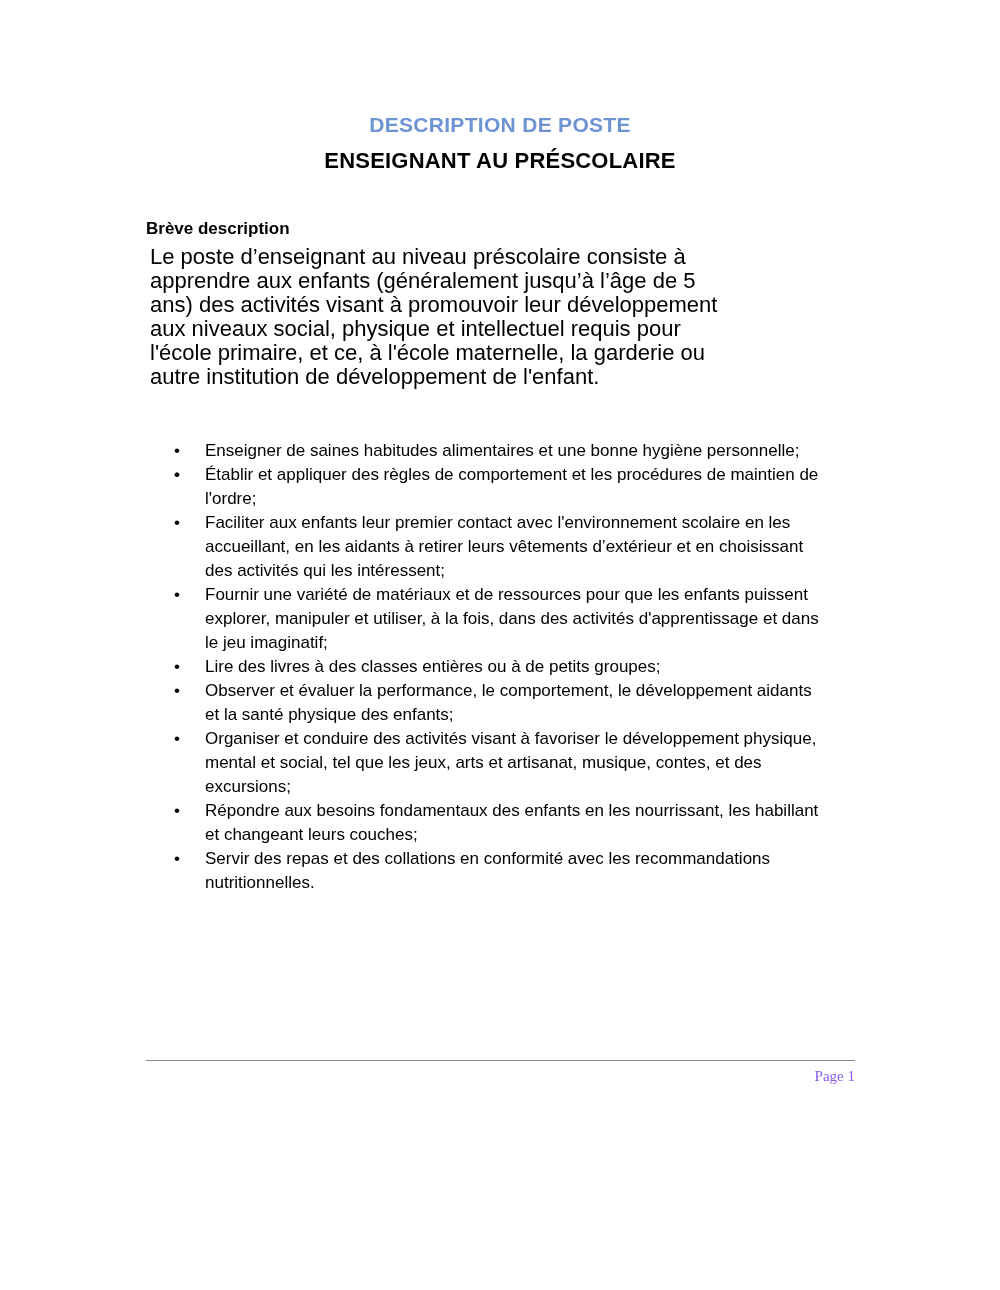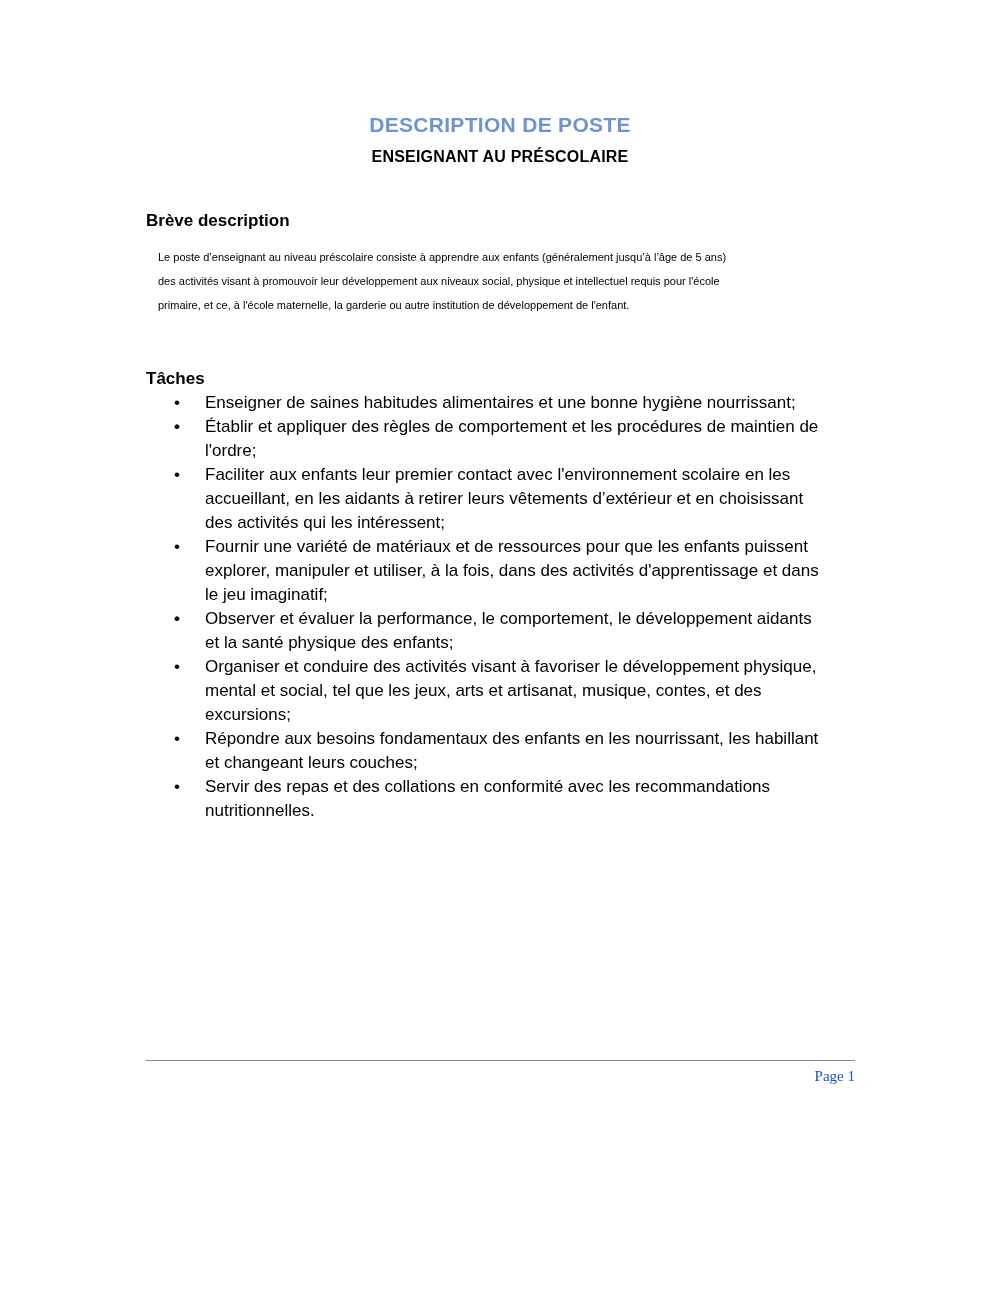"ENSEIGNANT AU PRÉSCOLAIRE" .doc-title { font-size: 16px -> 22px }
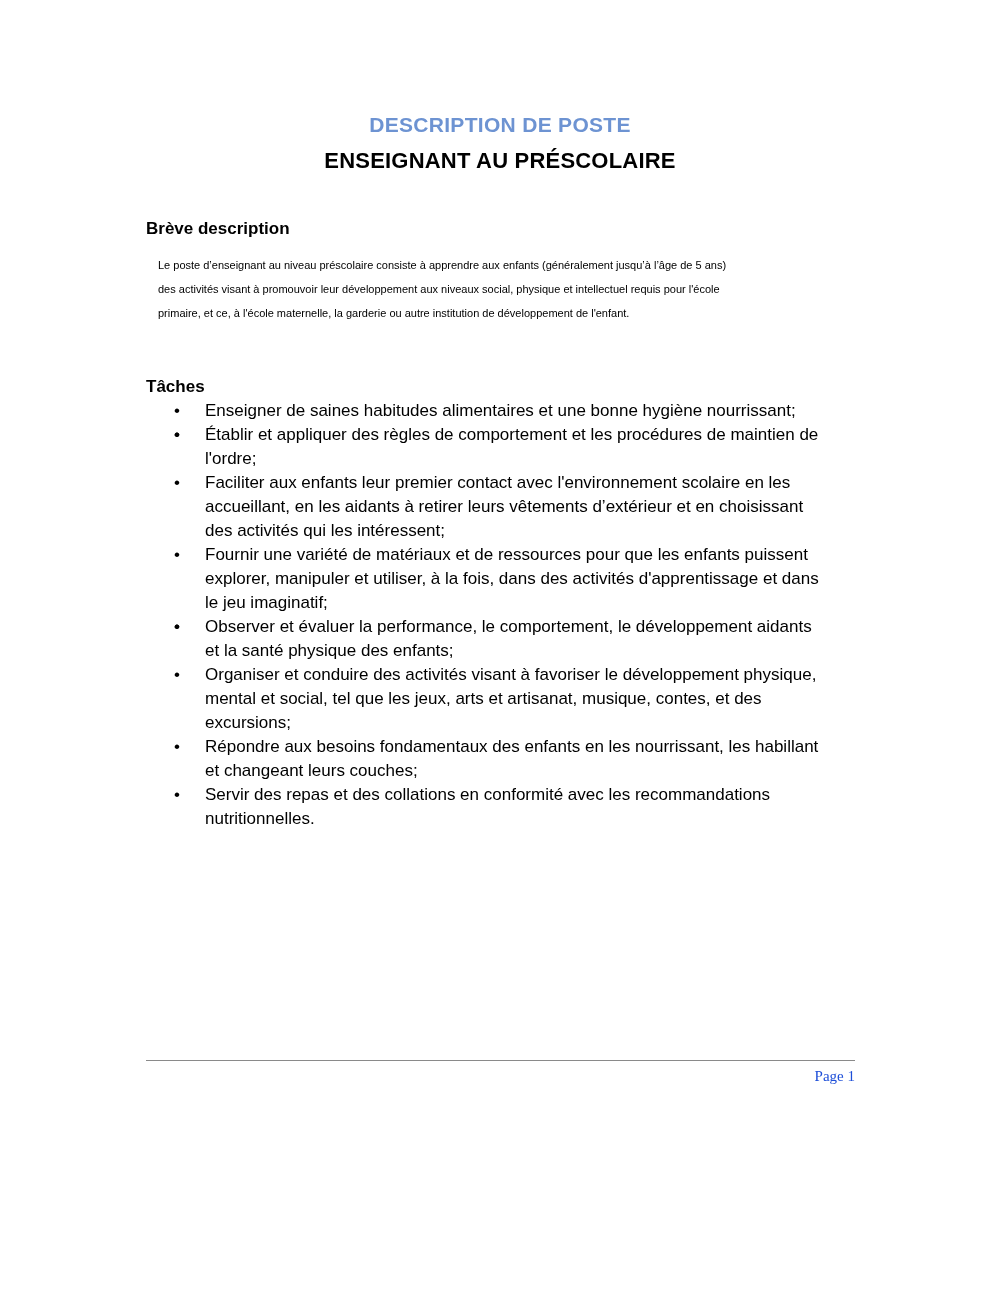"Le poste d’enseignant au niveau" .para { font-size: 11px -> 22px; margin: 12px -> 4px }
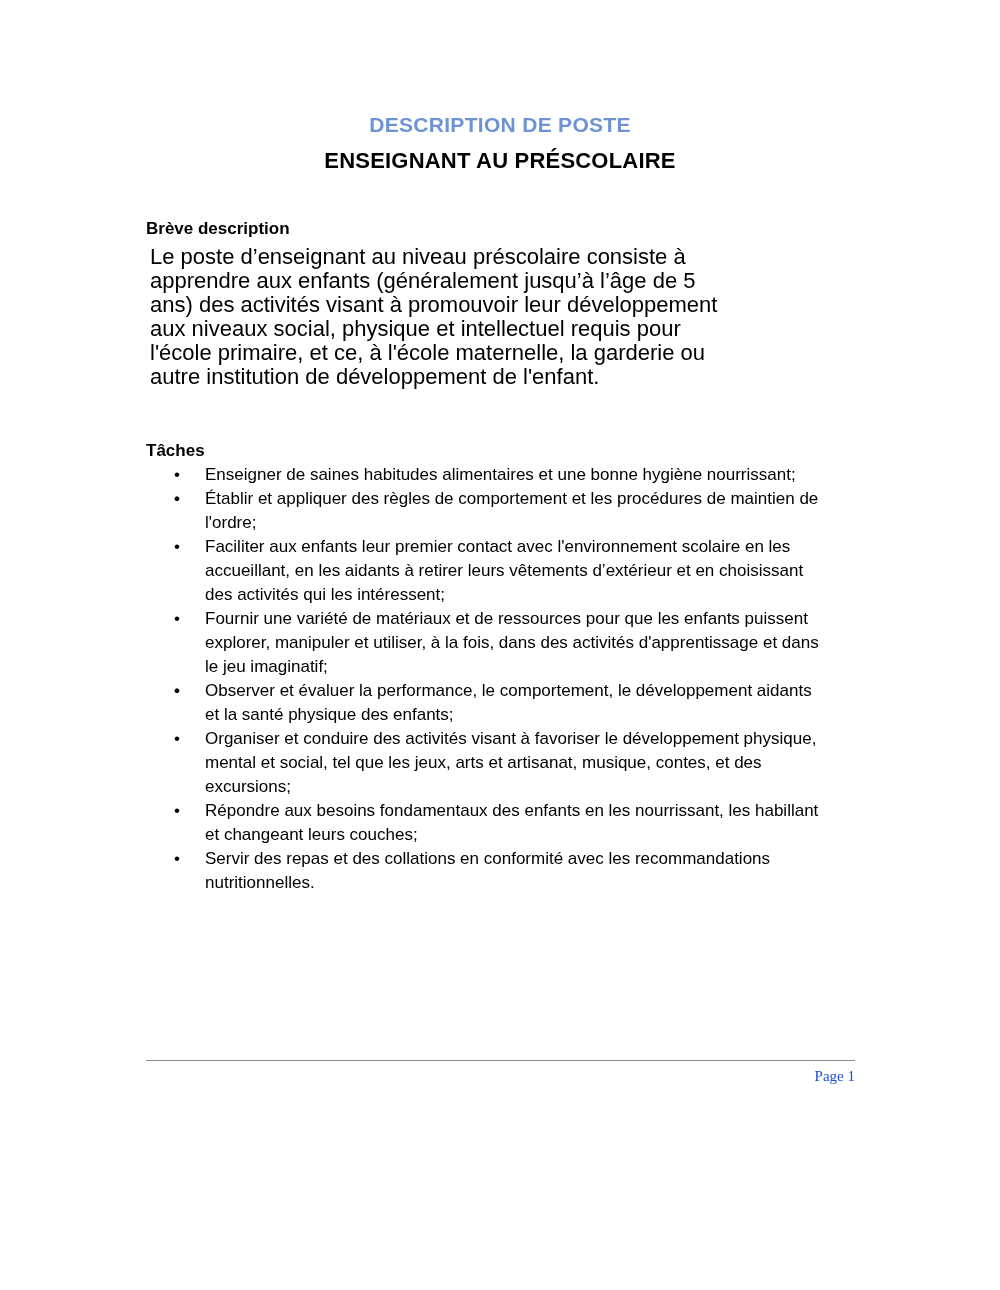"Tâches" div.section-heading { html: <div>Tâches</div> -> none }
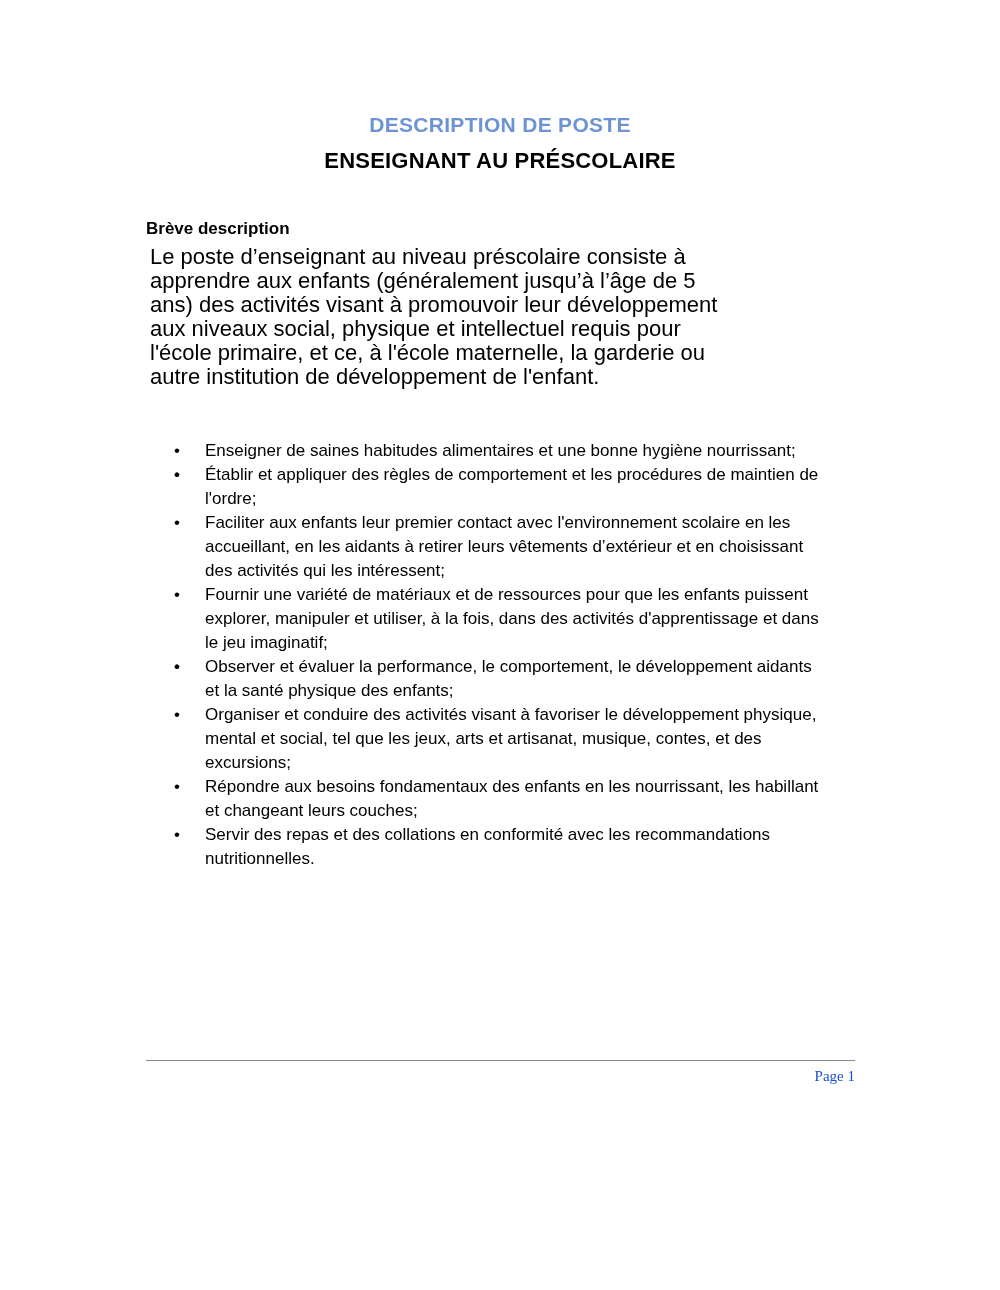"Enseigner de saines habitudes" span { text: nourrissant -> personnelle }
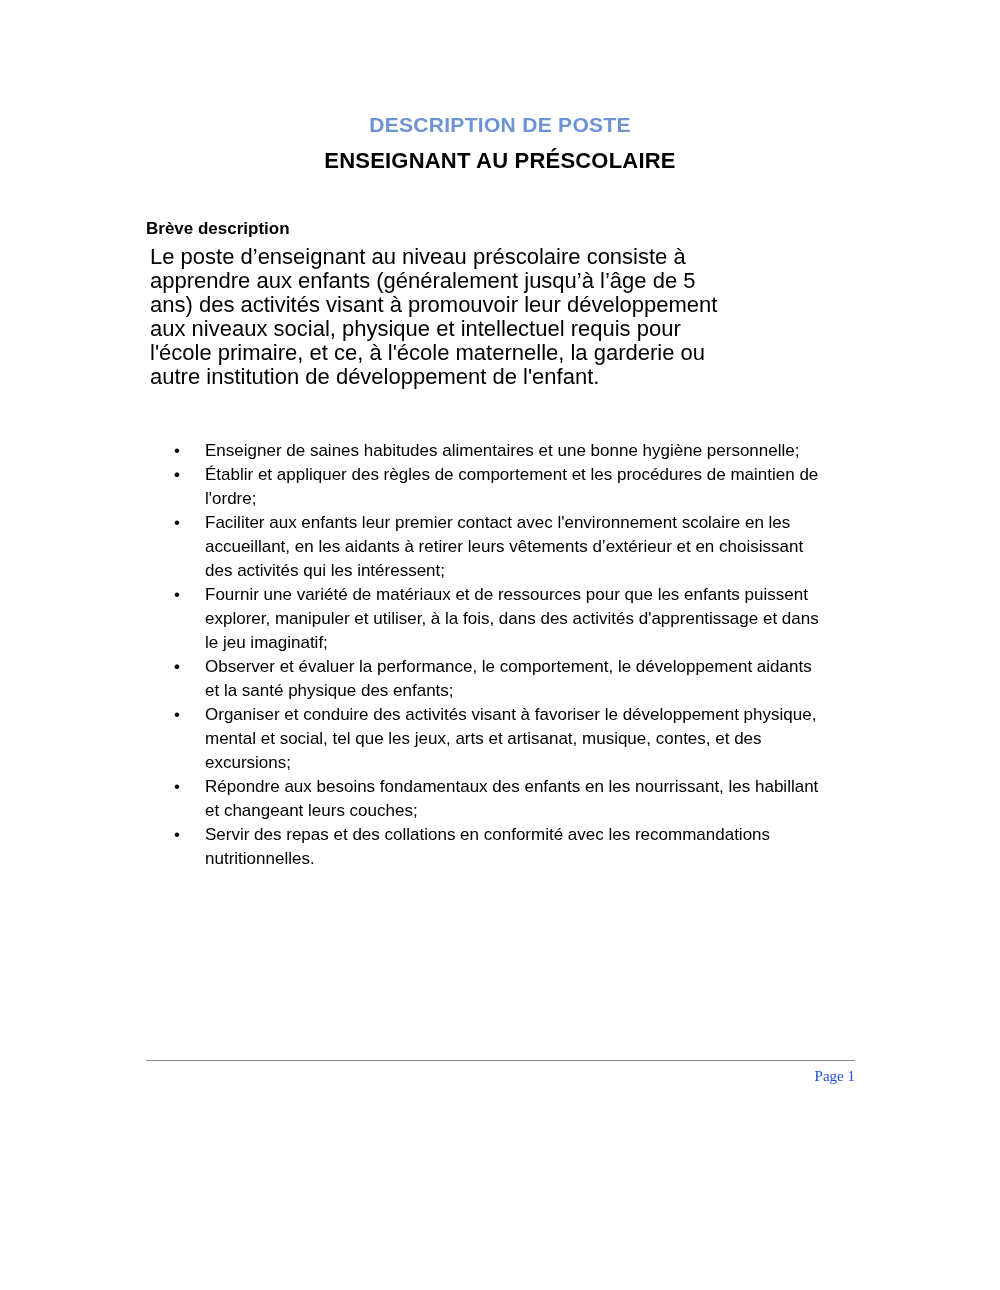"Lire des livres à des" span { html: none -> <span>Lire des livres à des classes entières ou à de petits groupes;</span> }
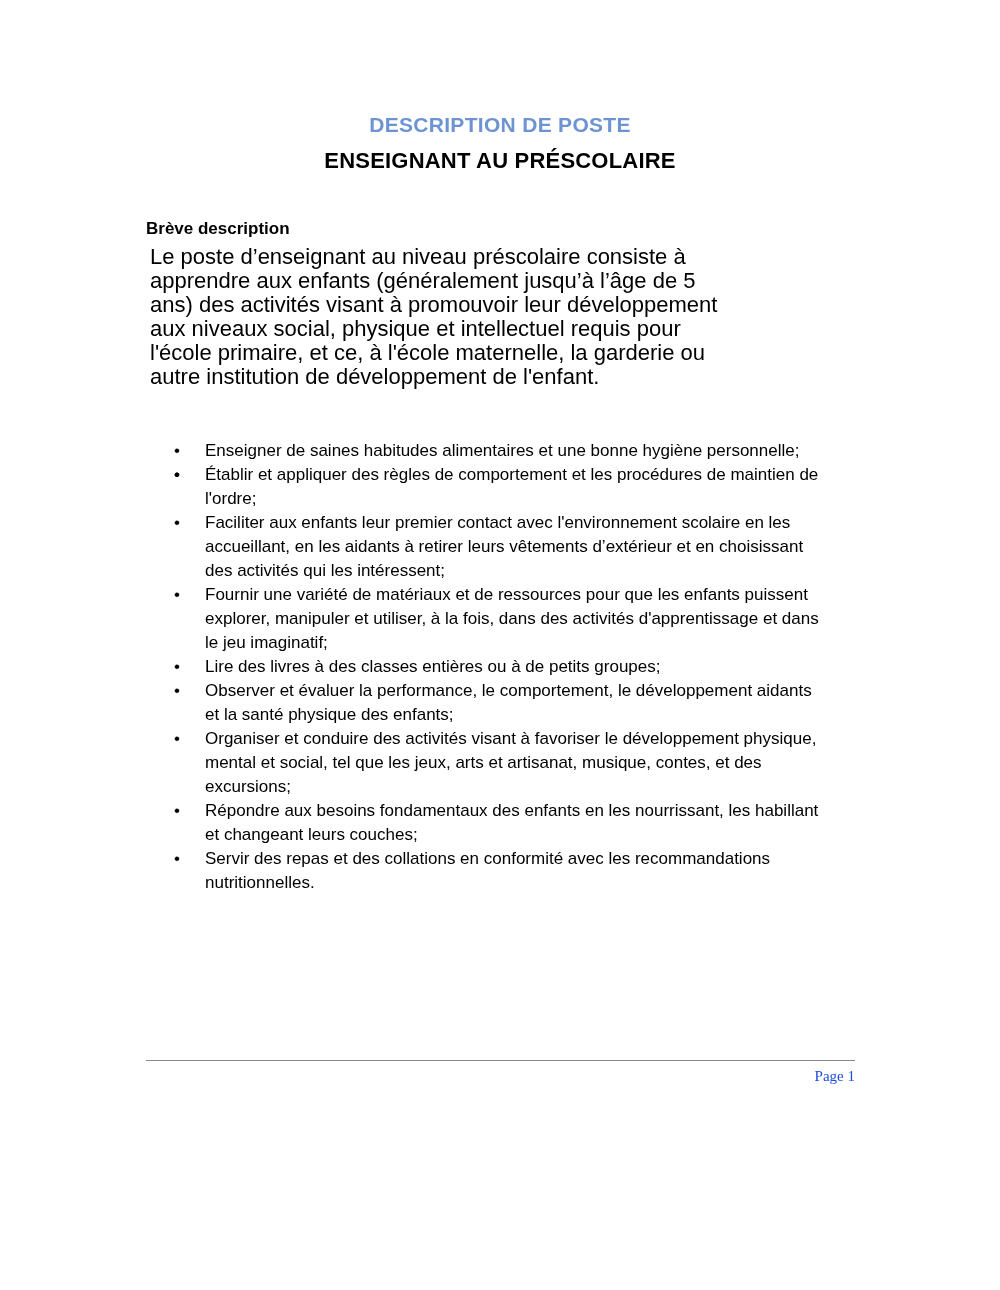"Page 1" .footer-text { color: #1d4ed8 -> #8b5cf6 }
